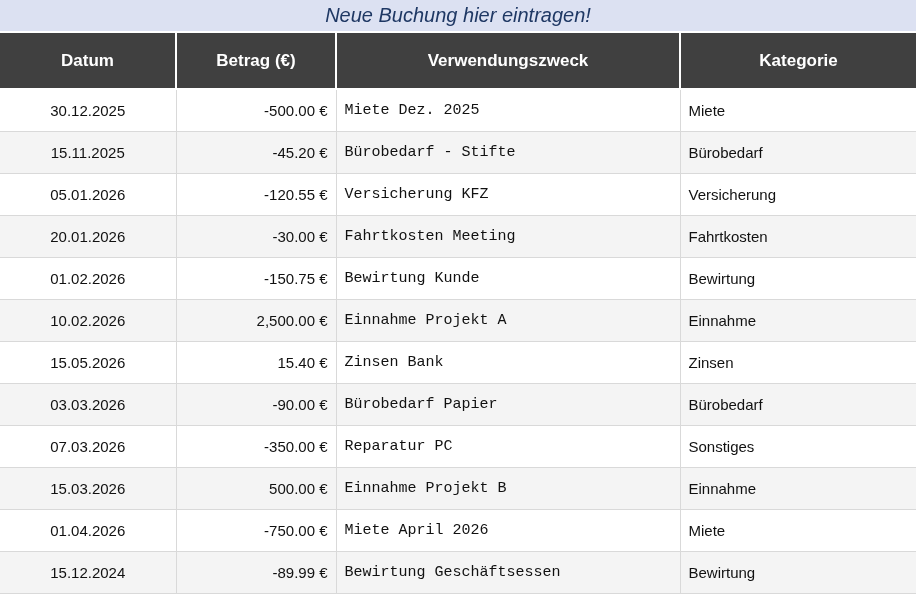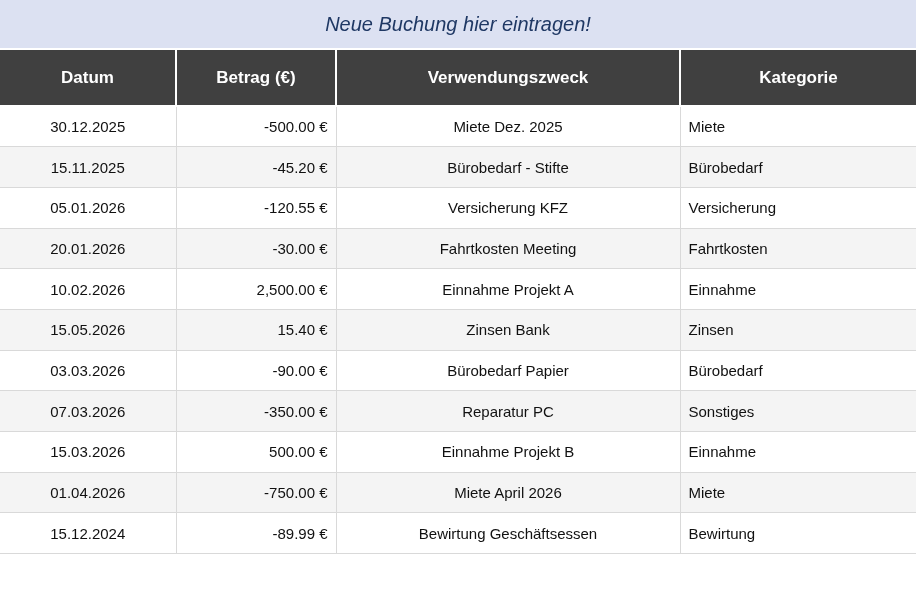"30.12.2025" tbody td { padding: 4px 8px -> 12px 8px }
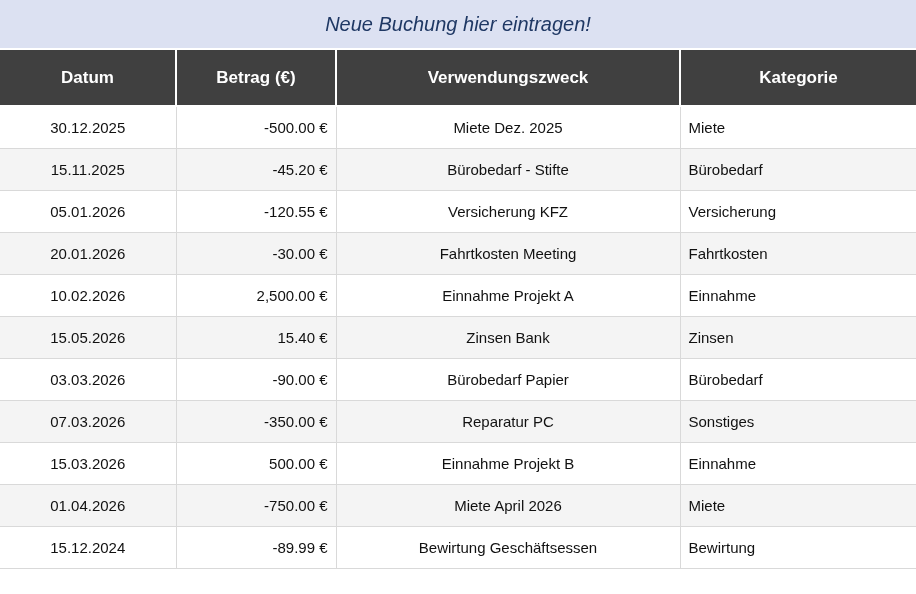"Miete Dez. 2025" .td-zweck { font-family: none -> Liberation Mono, monospace; text-align: center -> left }
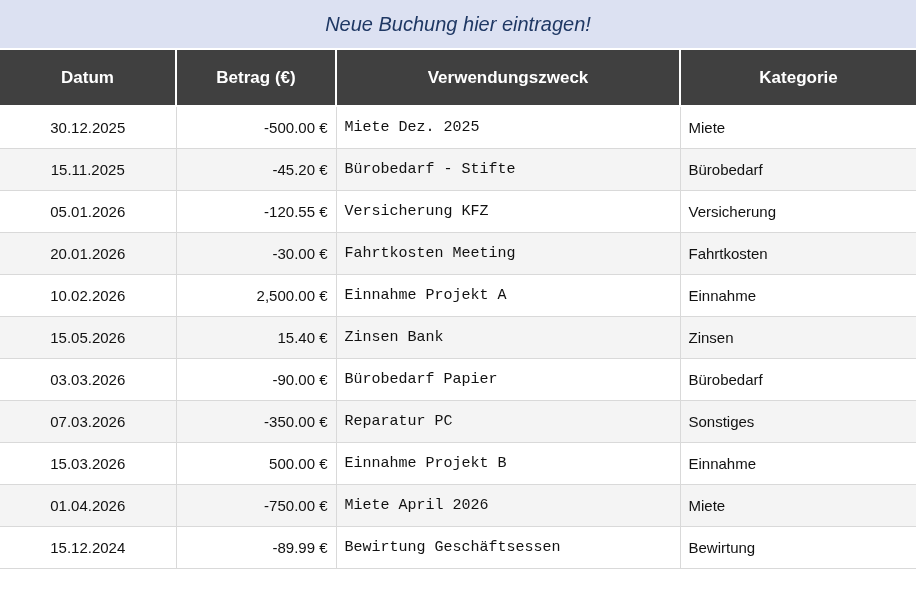"01.02.2026" tr { html: none -> <tr> <td>01.02.2026</td> <td>-150.75 €</td> <td>Bewirtung Kunde</td> <td>Bewirtung</td> </tr> }
